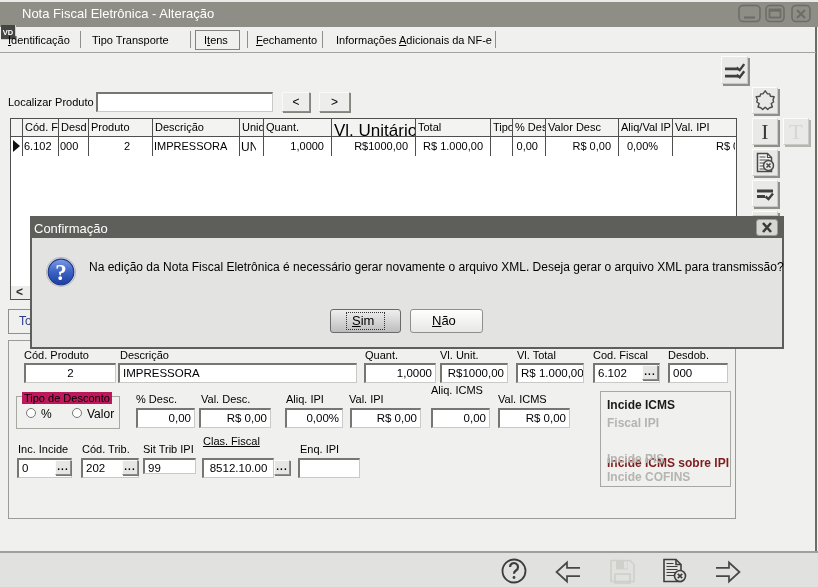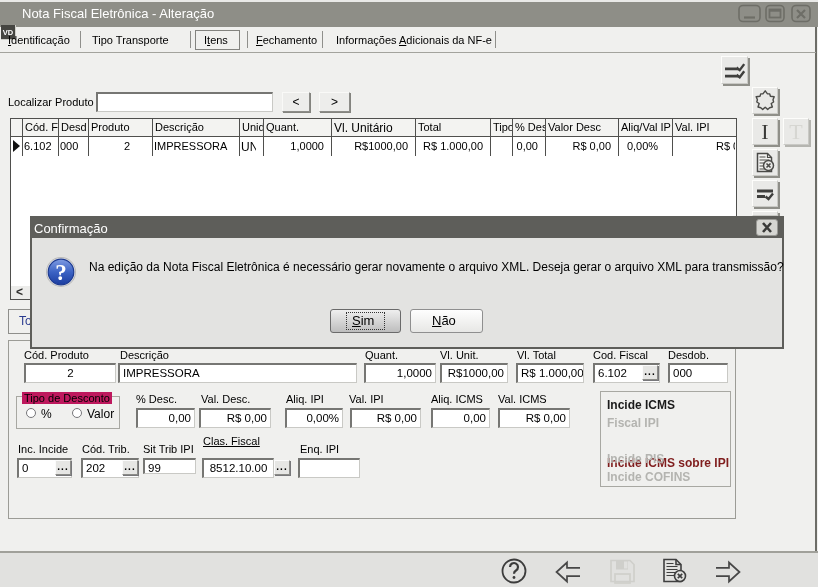"Vl. Unitário" div.abs { font-size: 12px -> 17px }
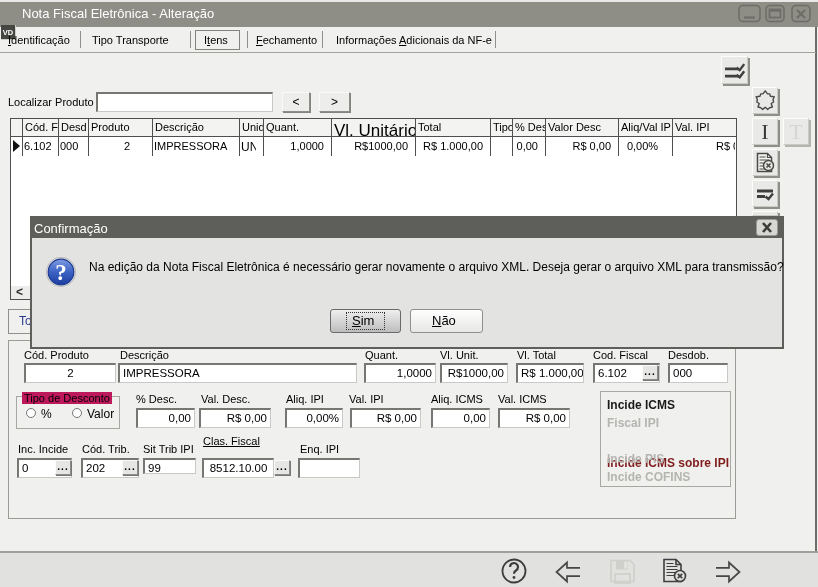"Aliq. ICMS" div.lbl { top: 393px -> 384px }
